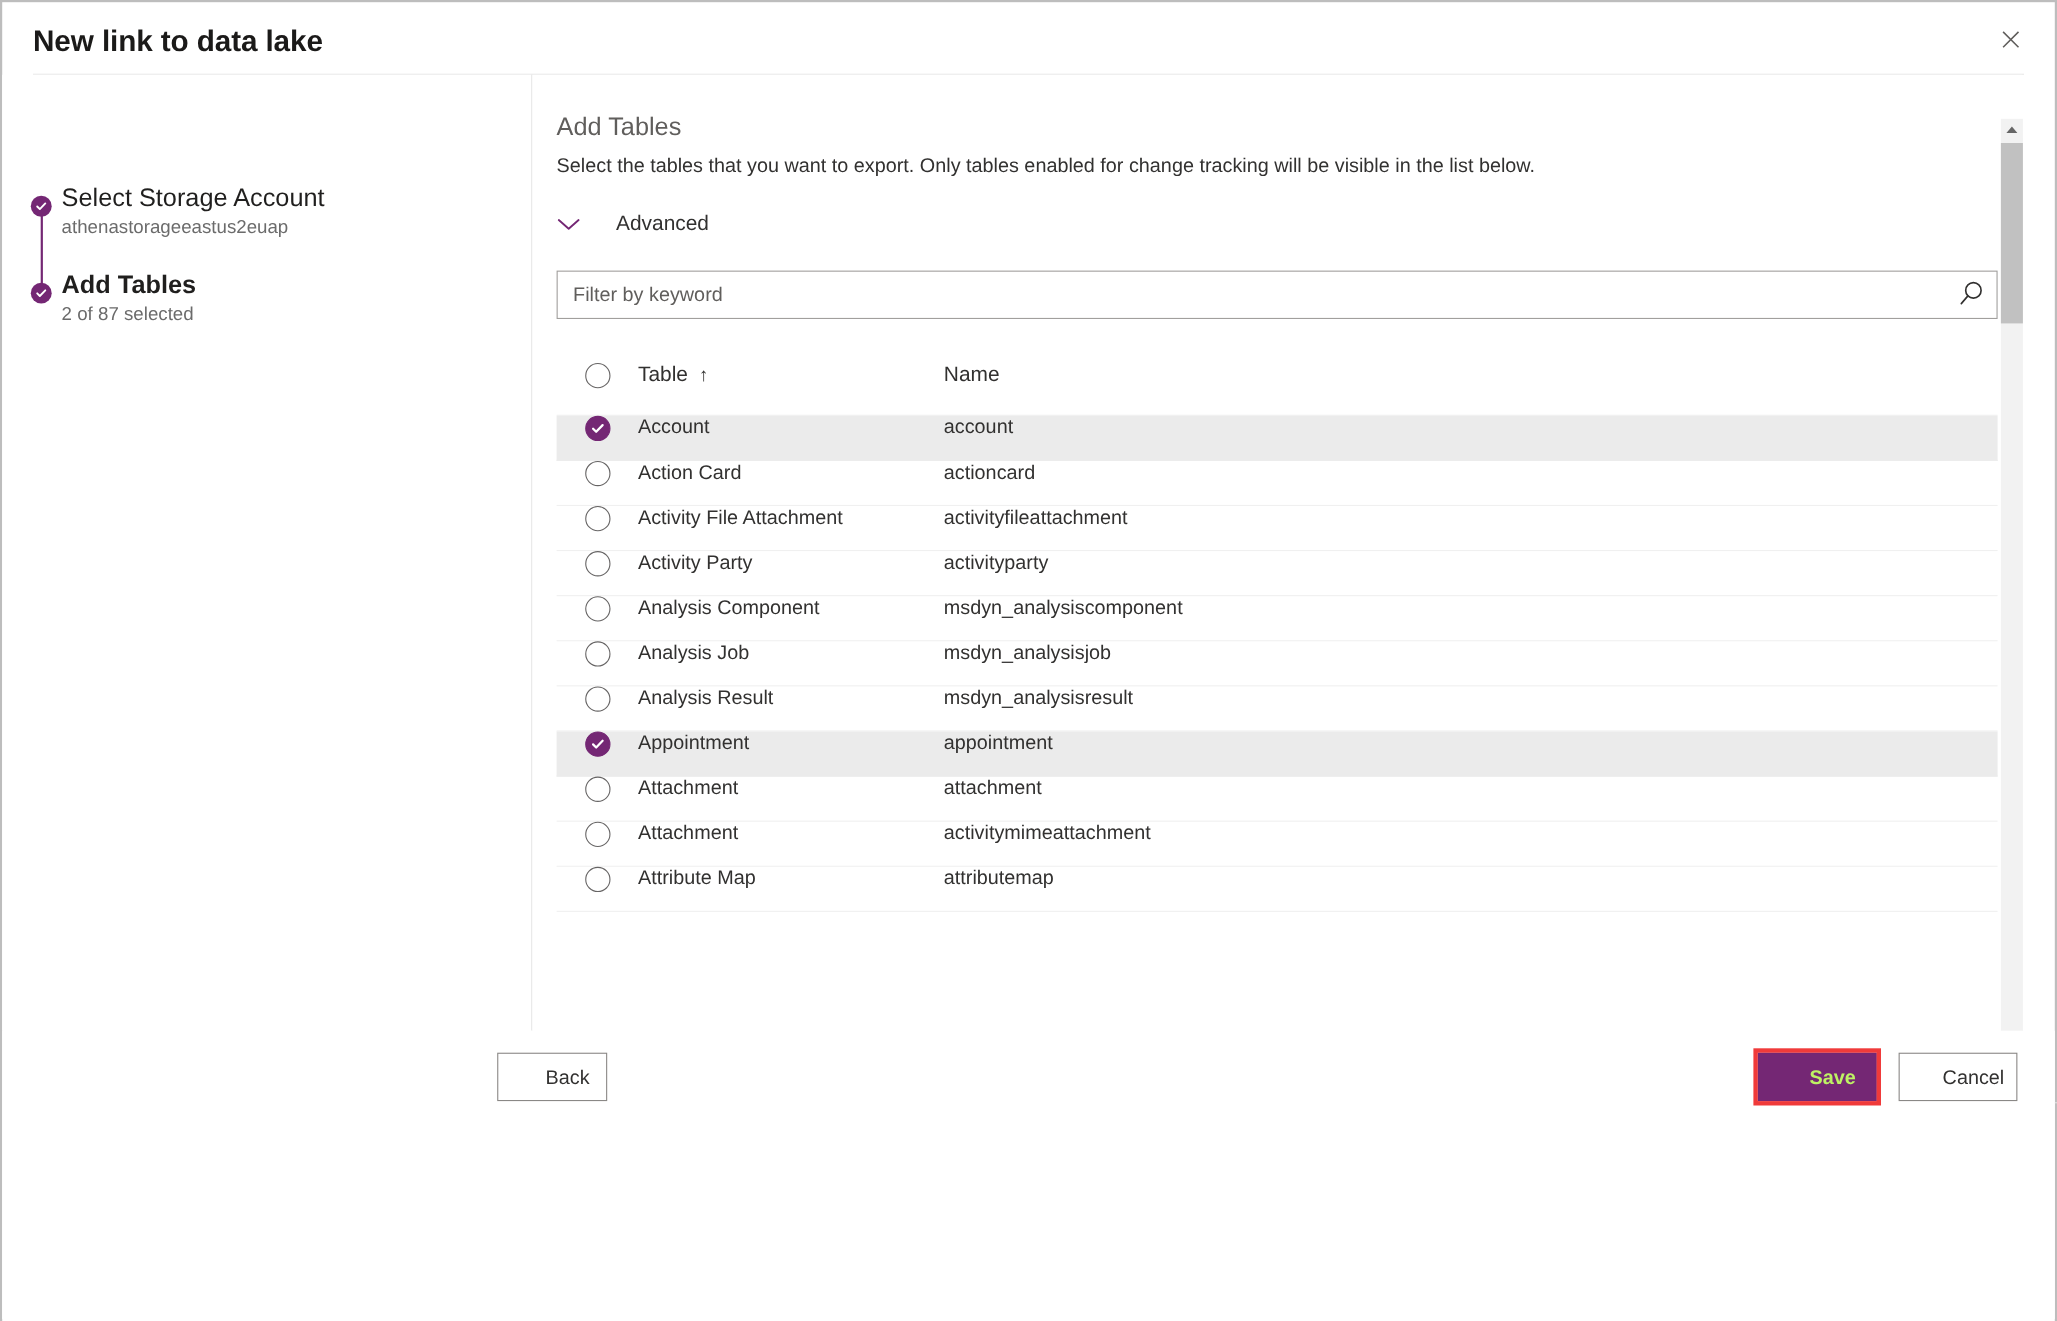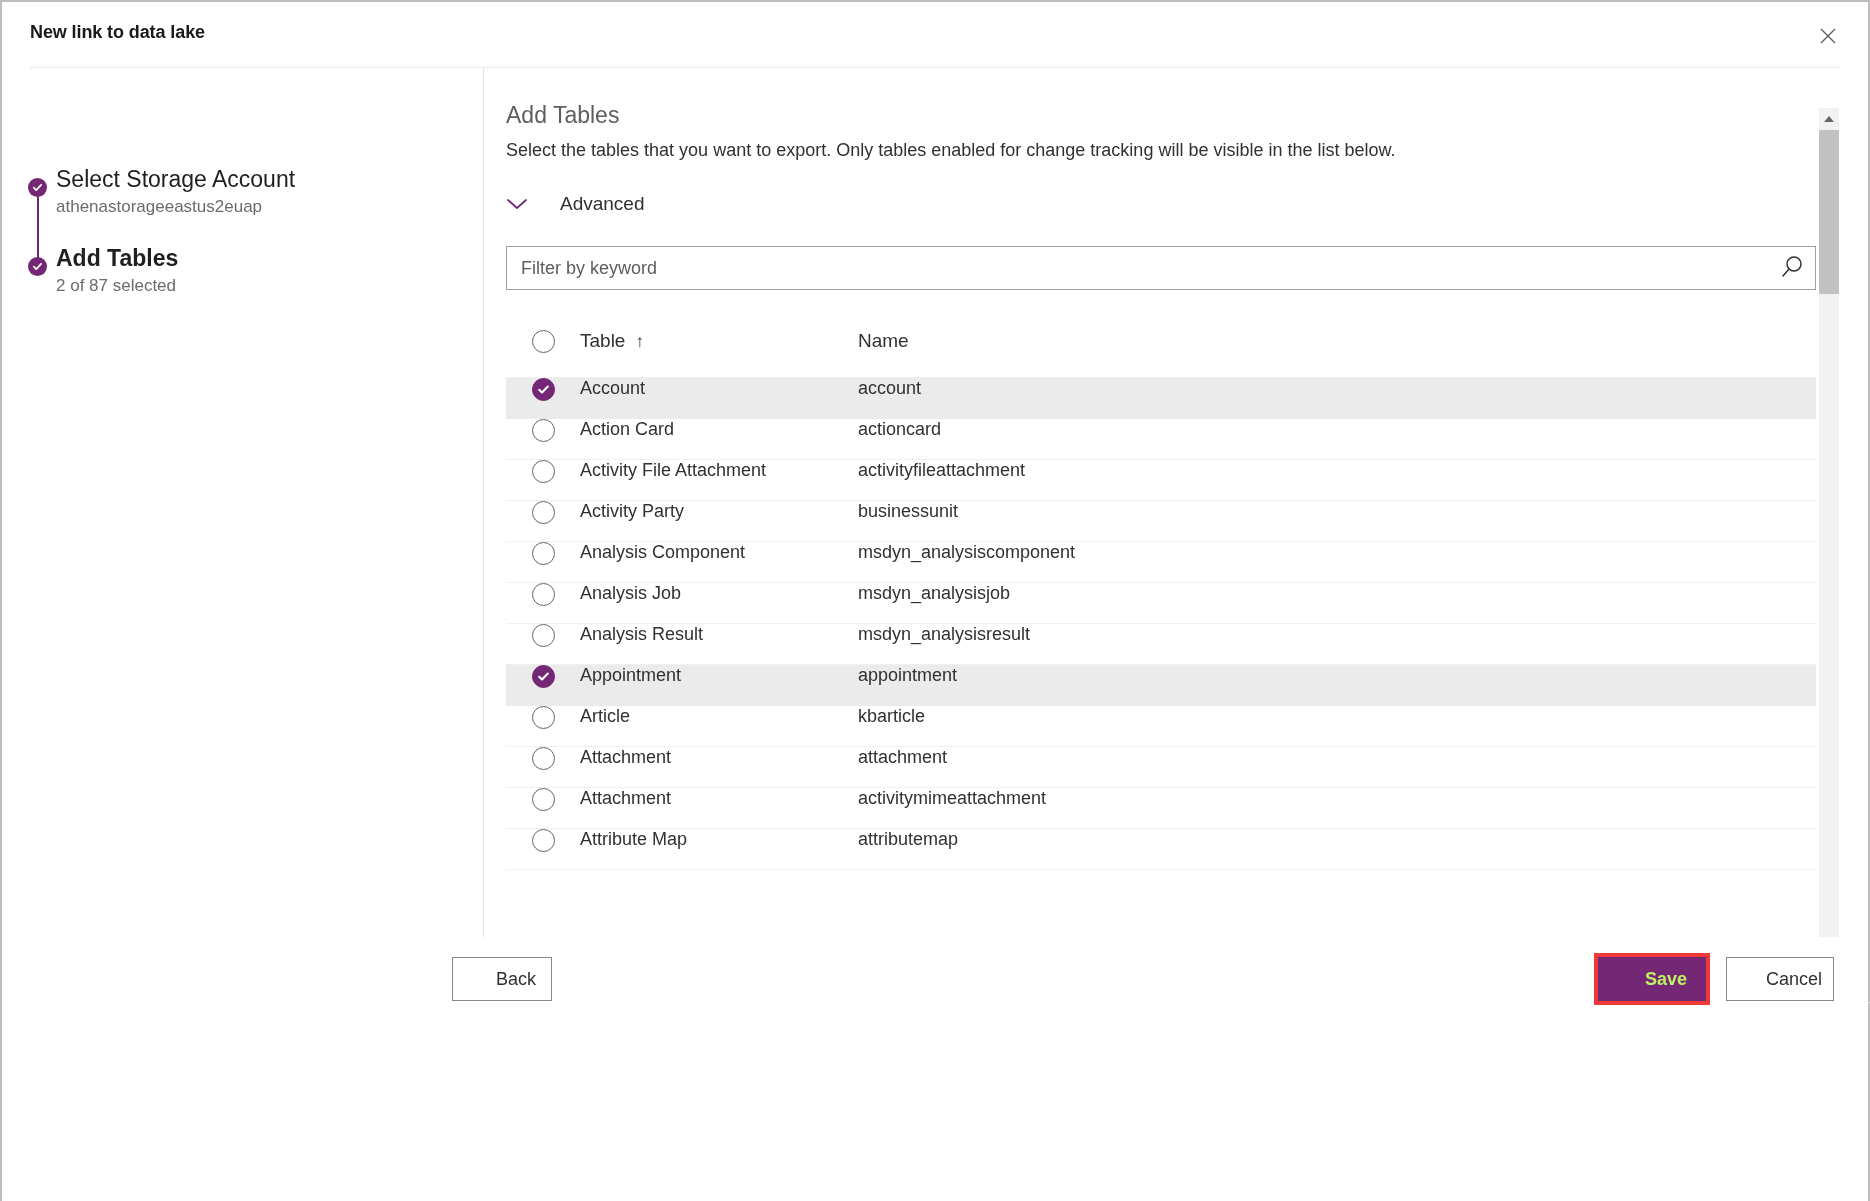"New link to data lake" #dialog-title { font-size: 18px -> 27px }
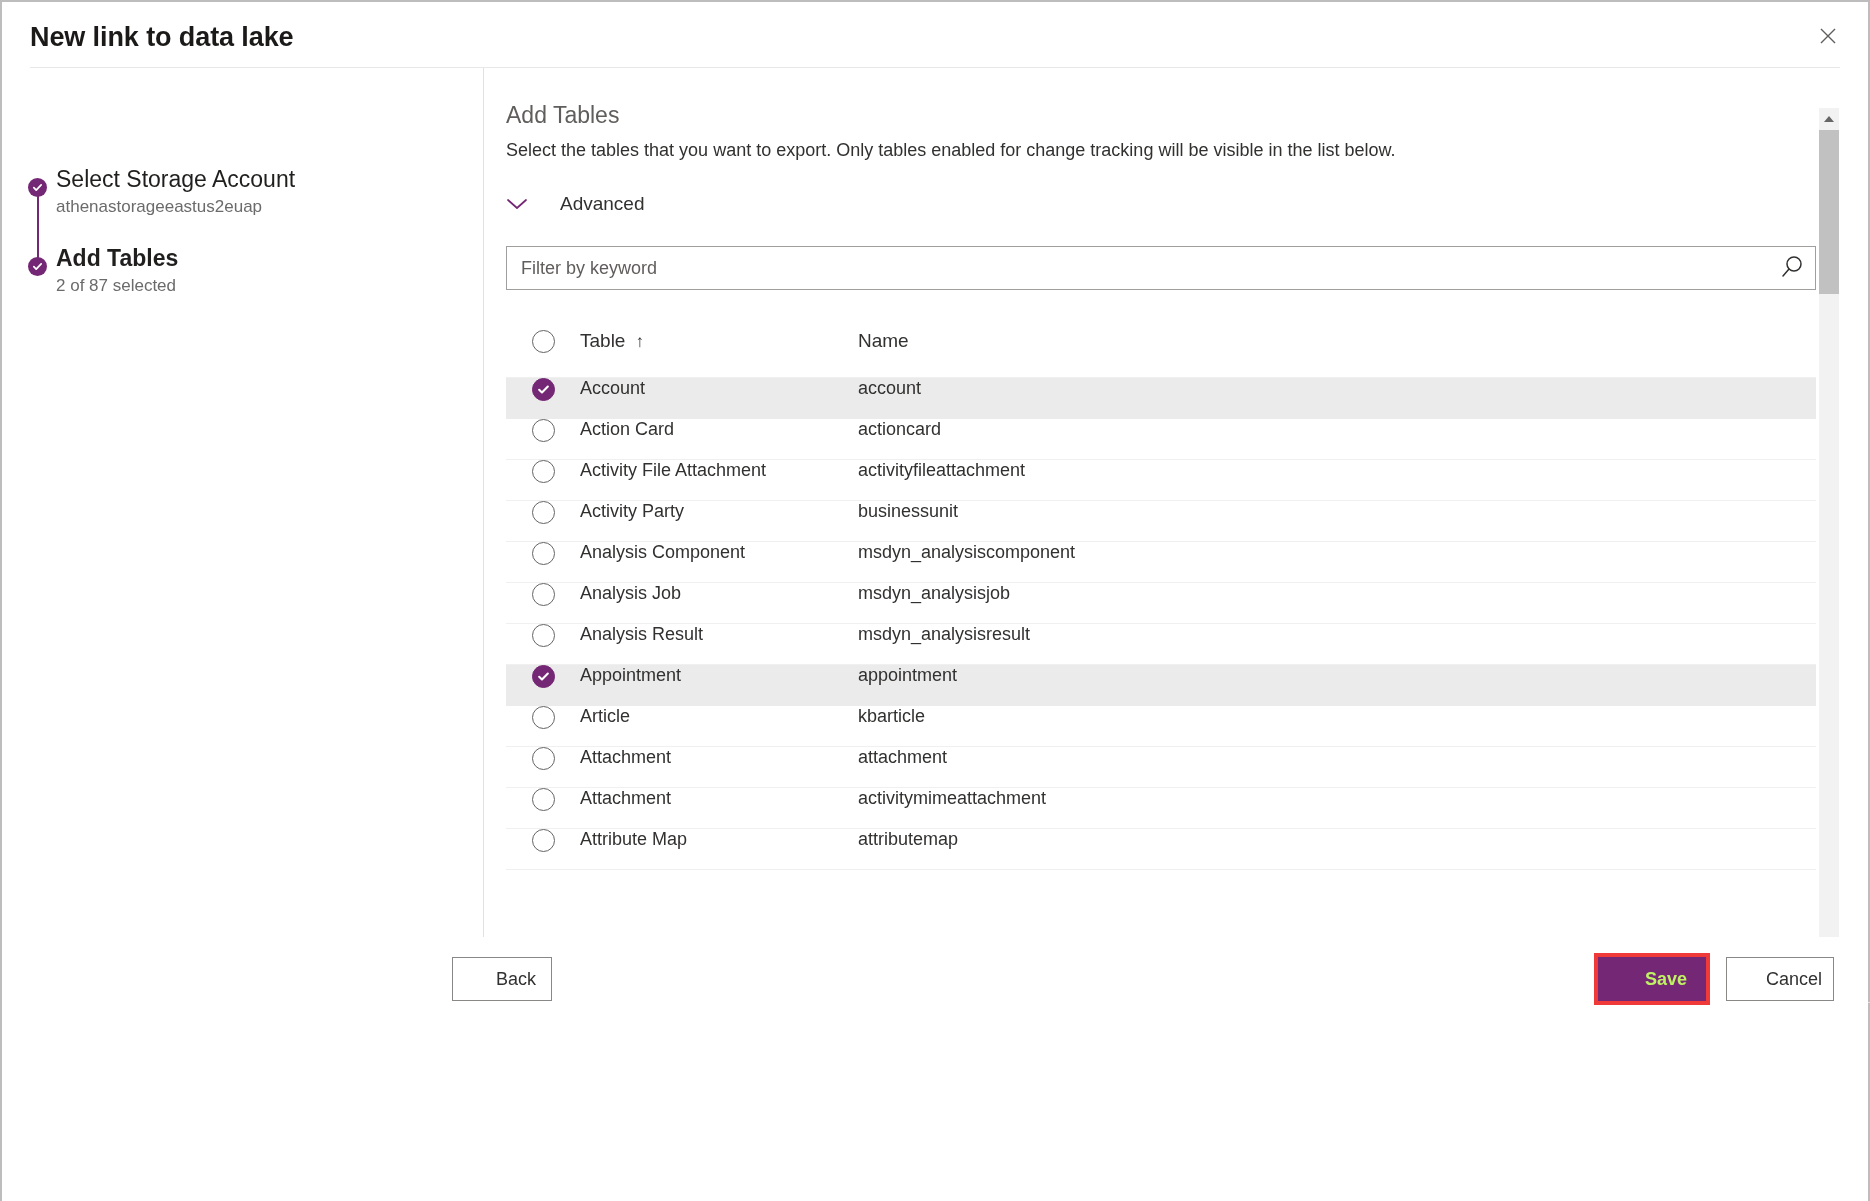"businessunit" div.cell-name { text: businessunit -> activityparty }
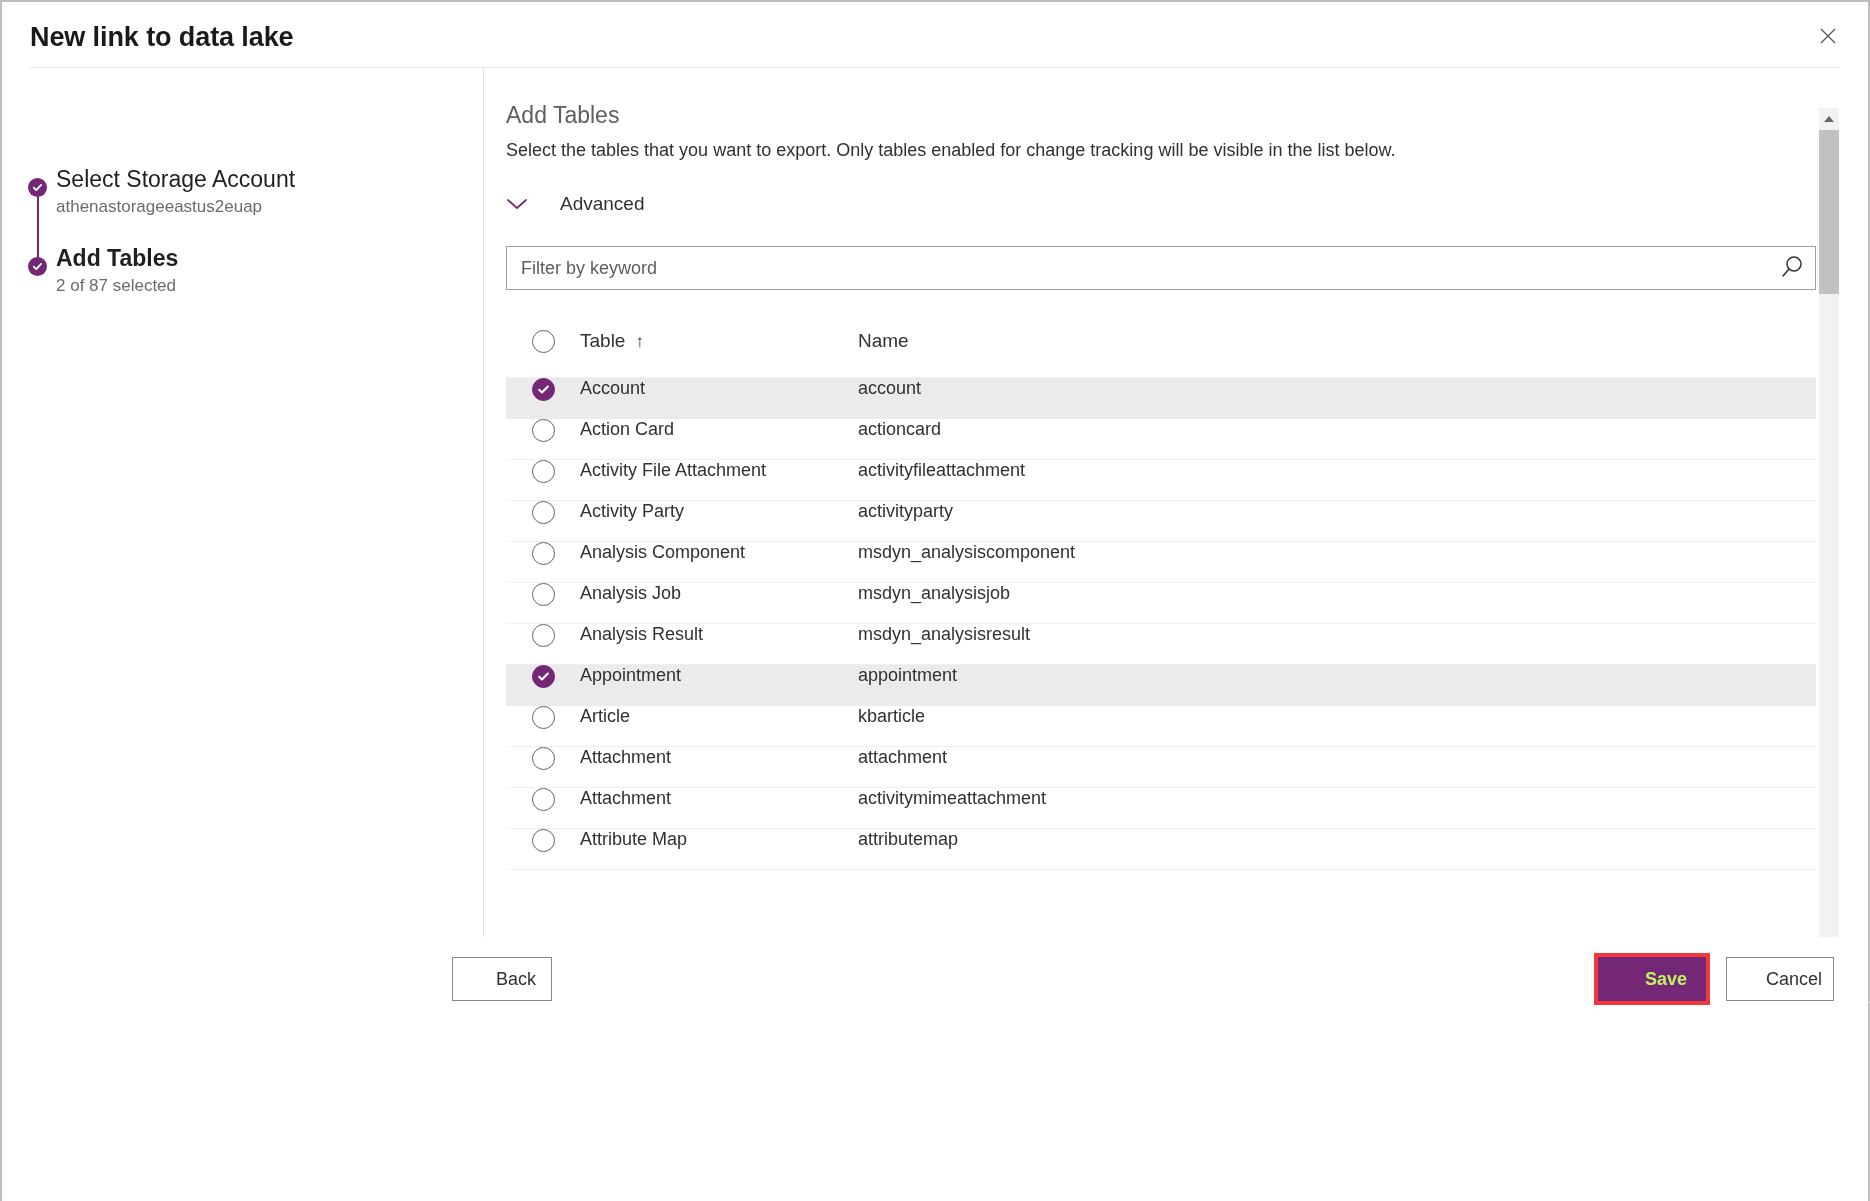"Article" div.trow { html: <div> <div> <span></span> </div> <div>Article</div> <div>kbarticle</div> </div> -> none }
